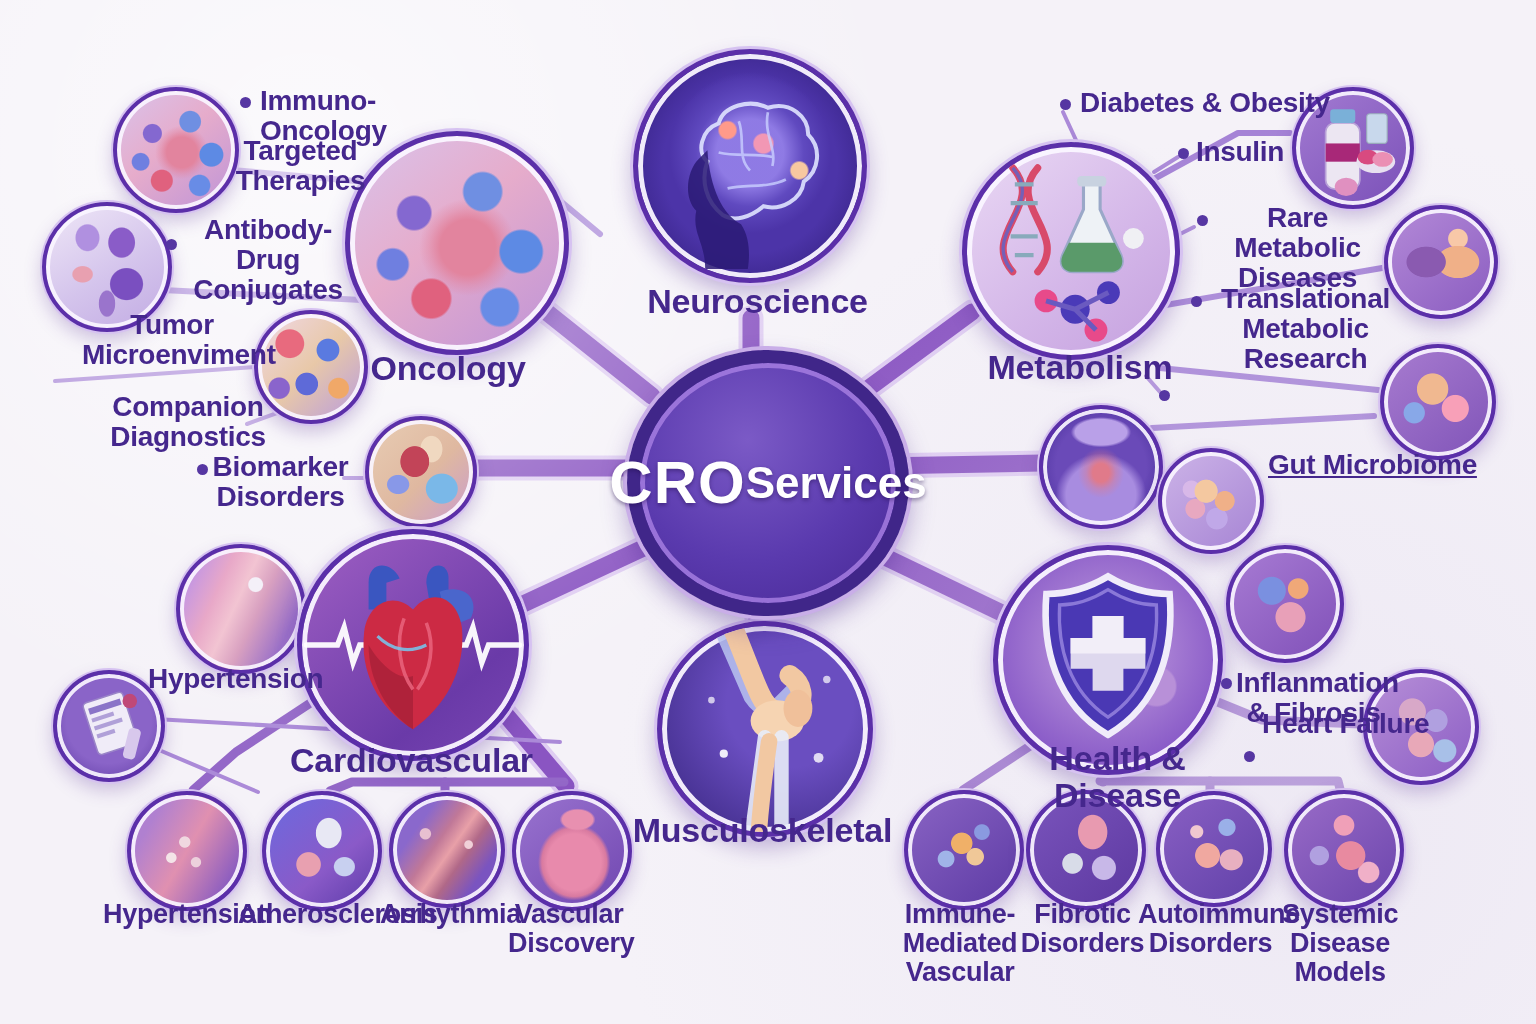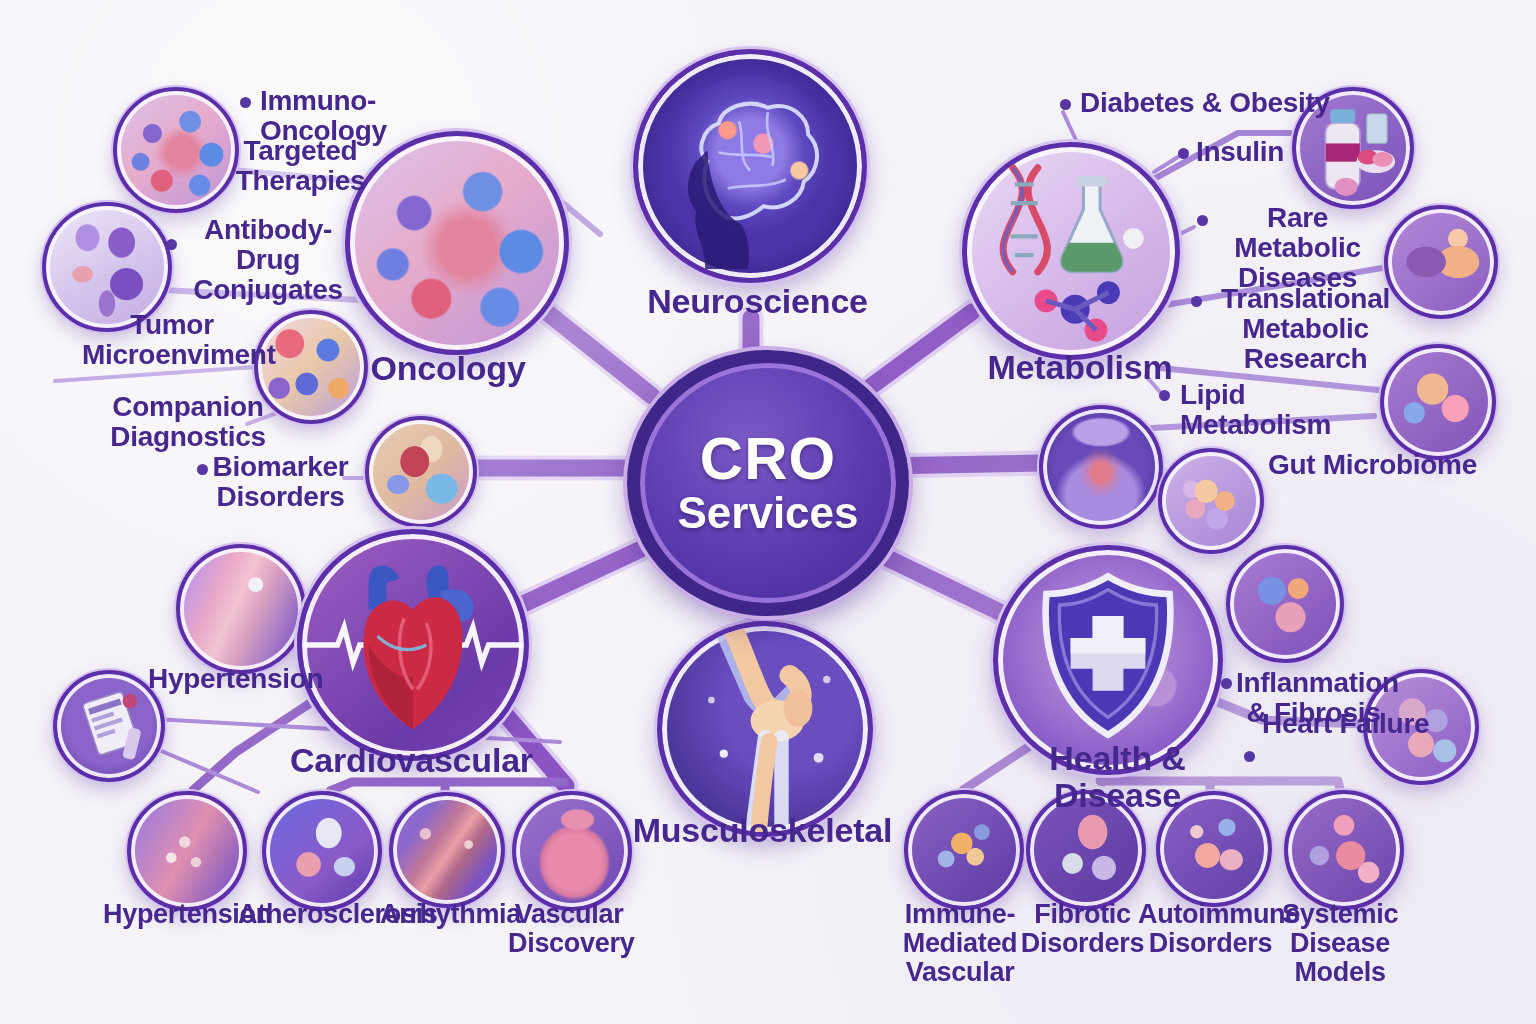"Lipid Metabolism" div.lbl { html: <div>Lipid Metabolism</div> -> none }
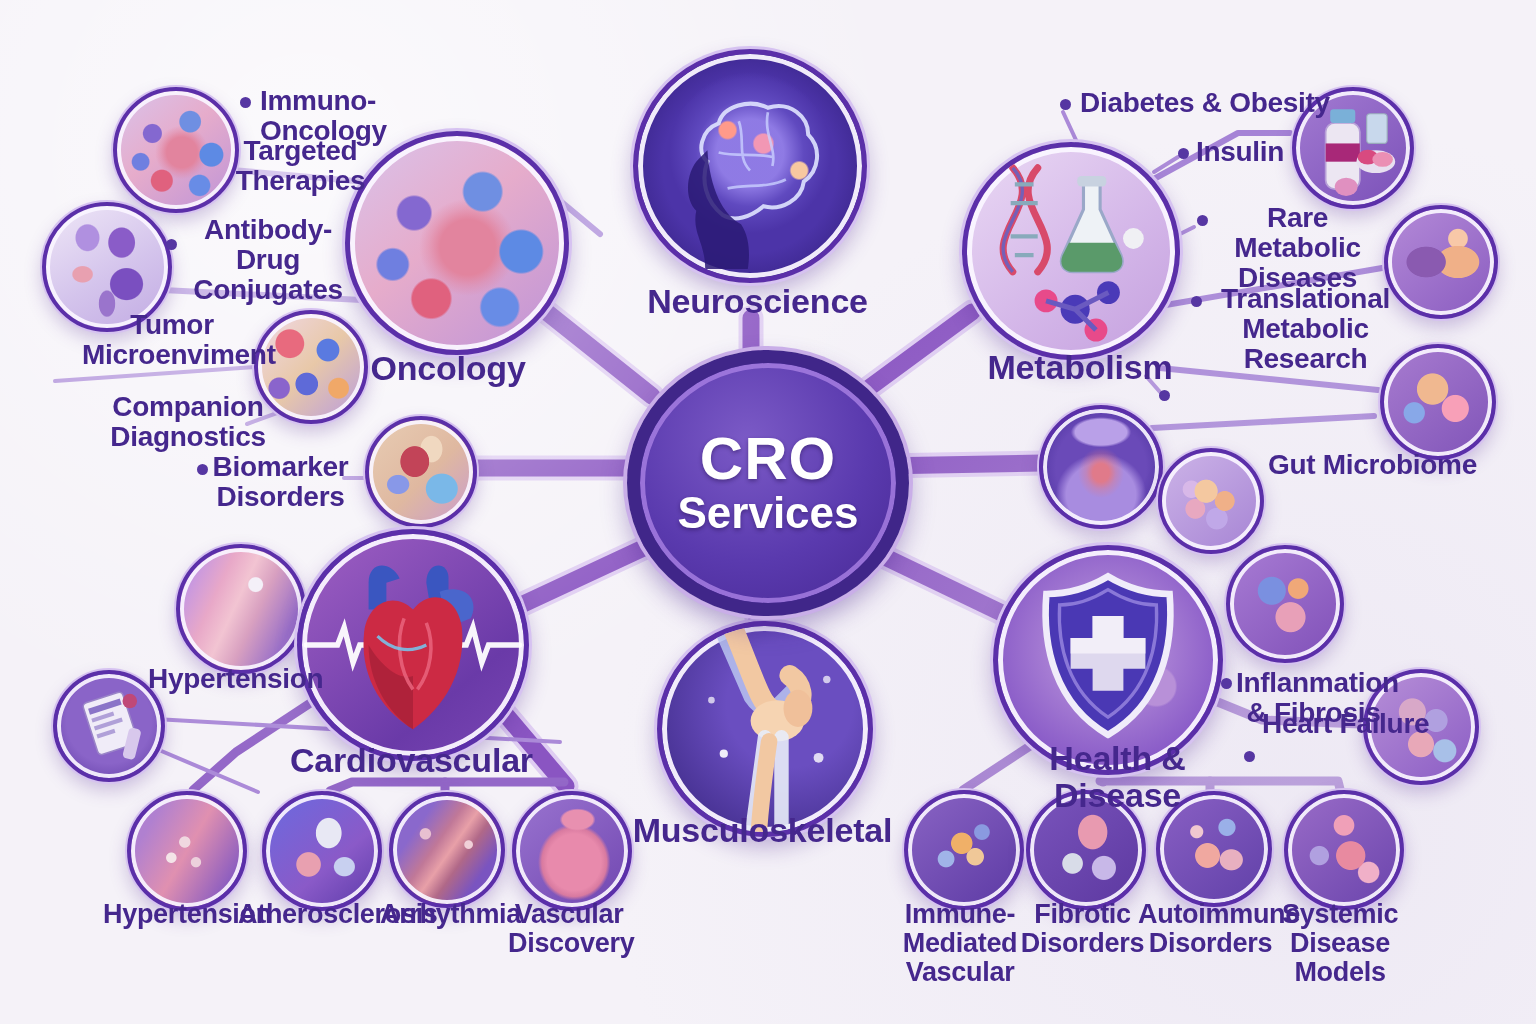"CRO" #cro { flex-direction: column -> row }
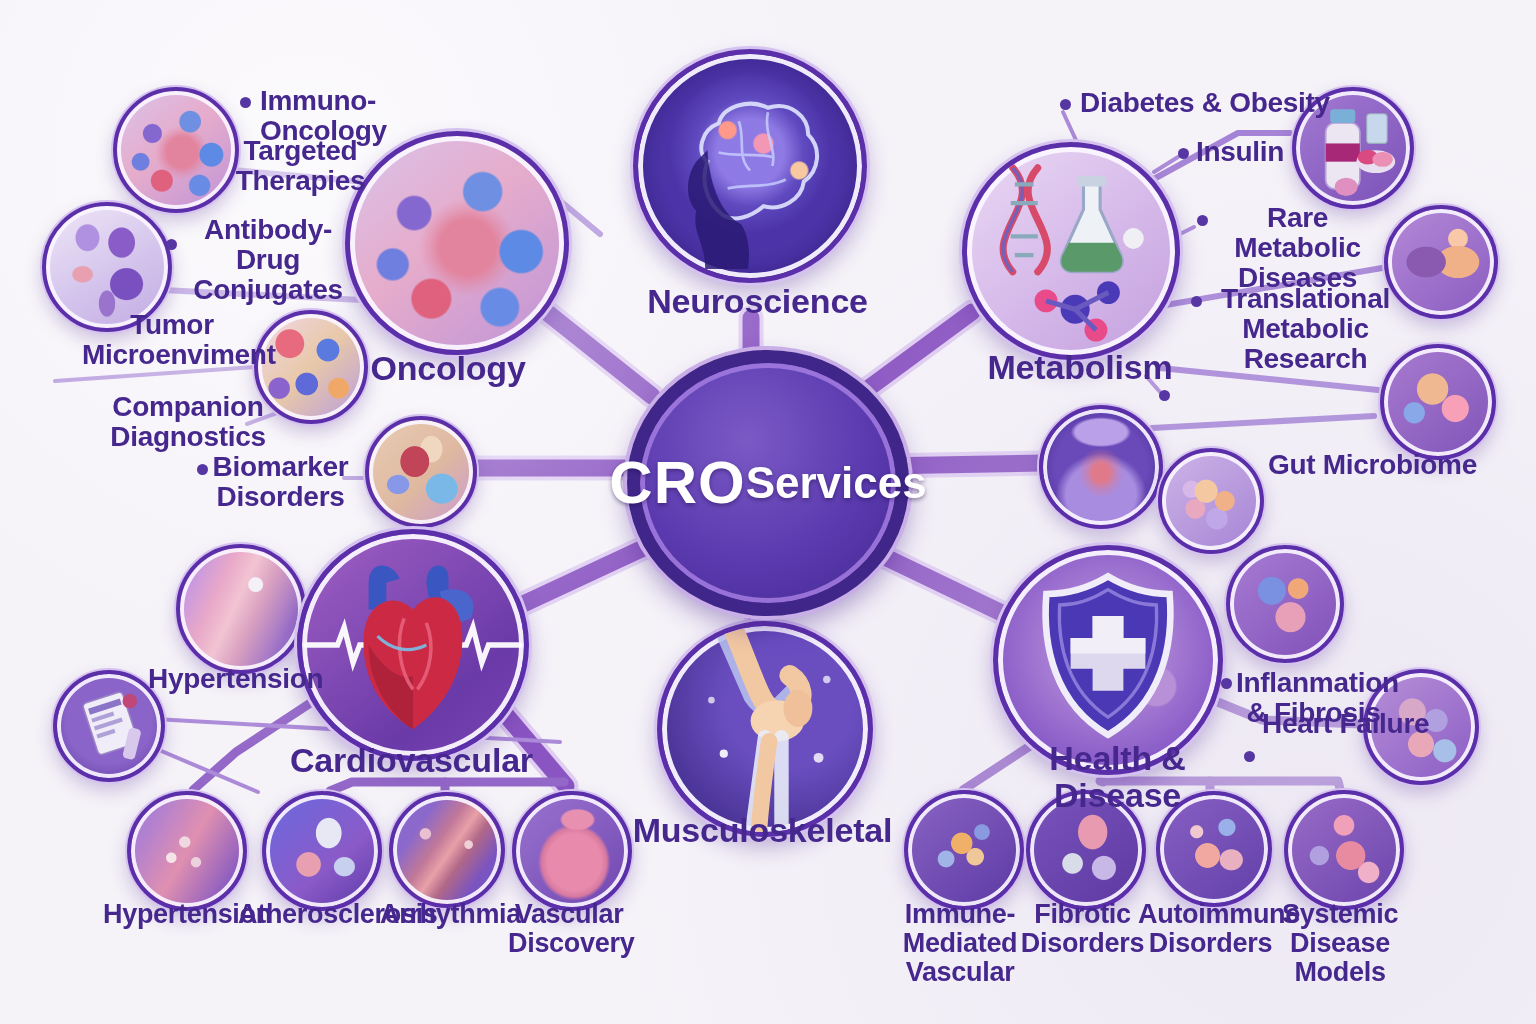"Gut Microbiome" div.lbl { text-decoration: none -> underline }
